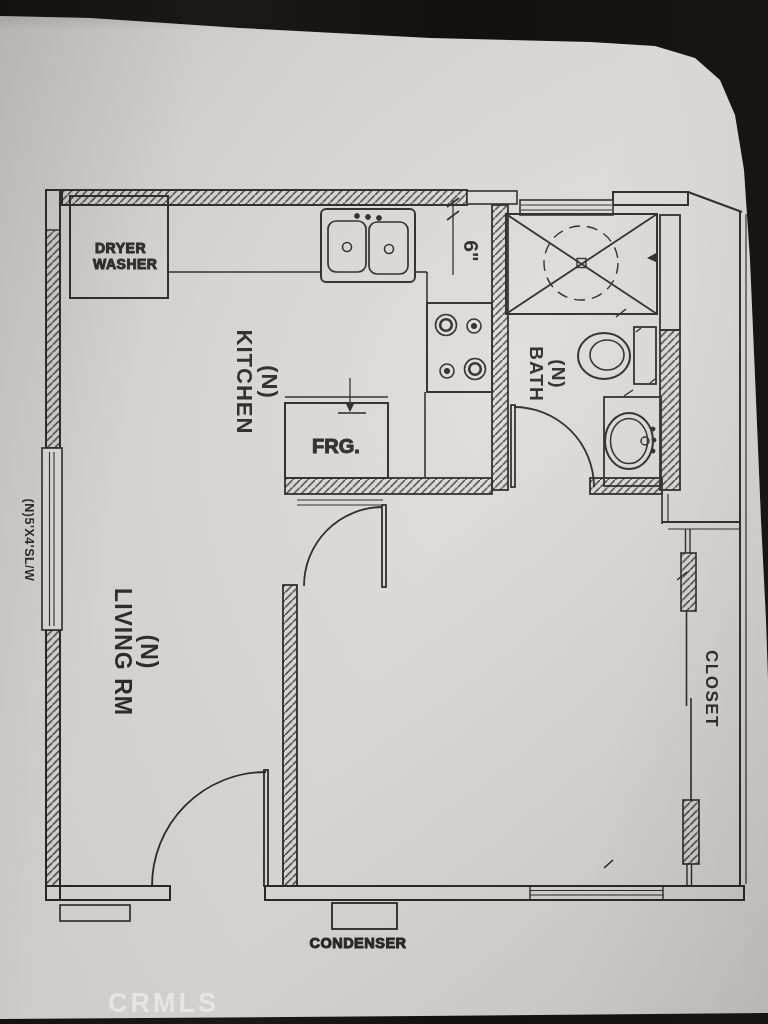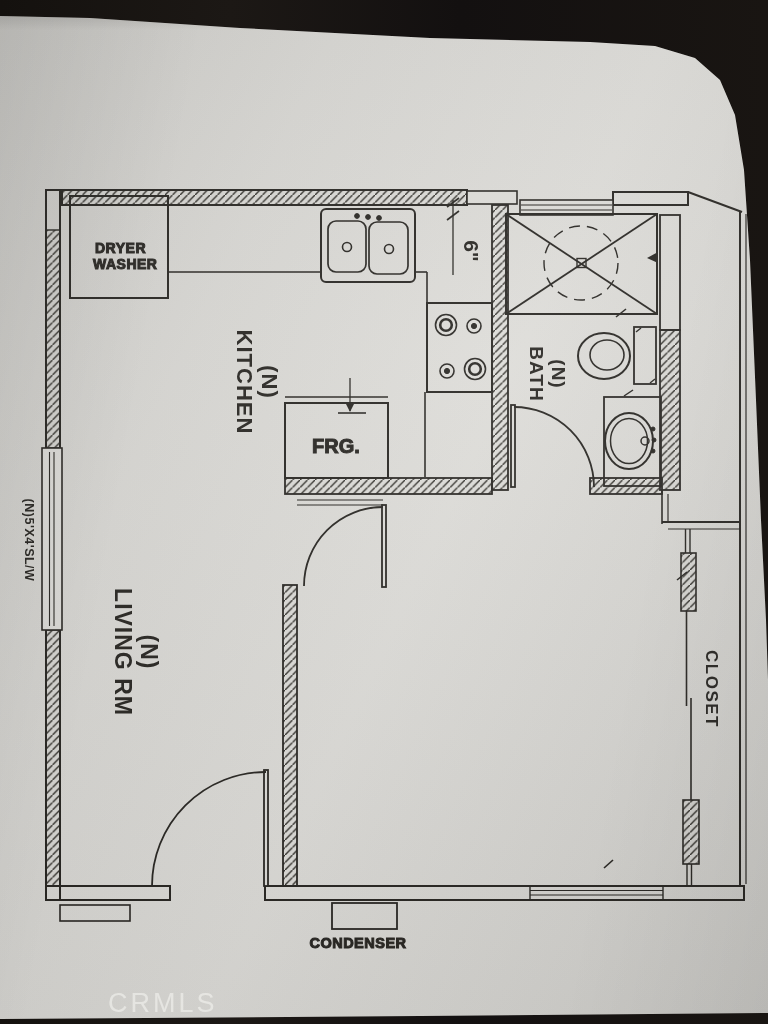"CRMLS" #watermark { font-weight: 400 -> 700 }
